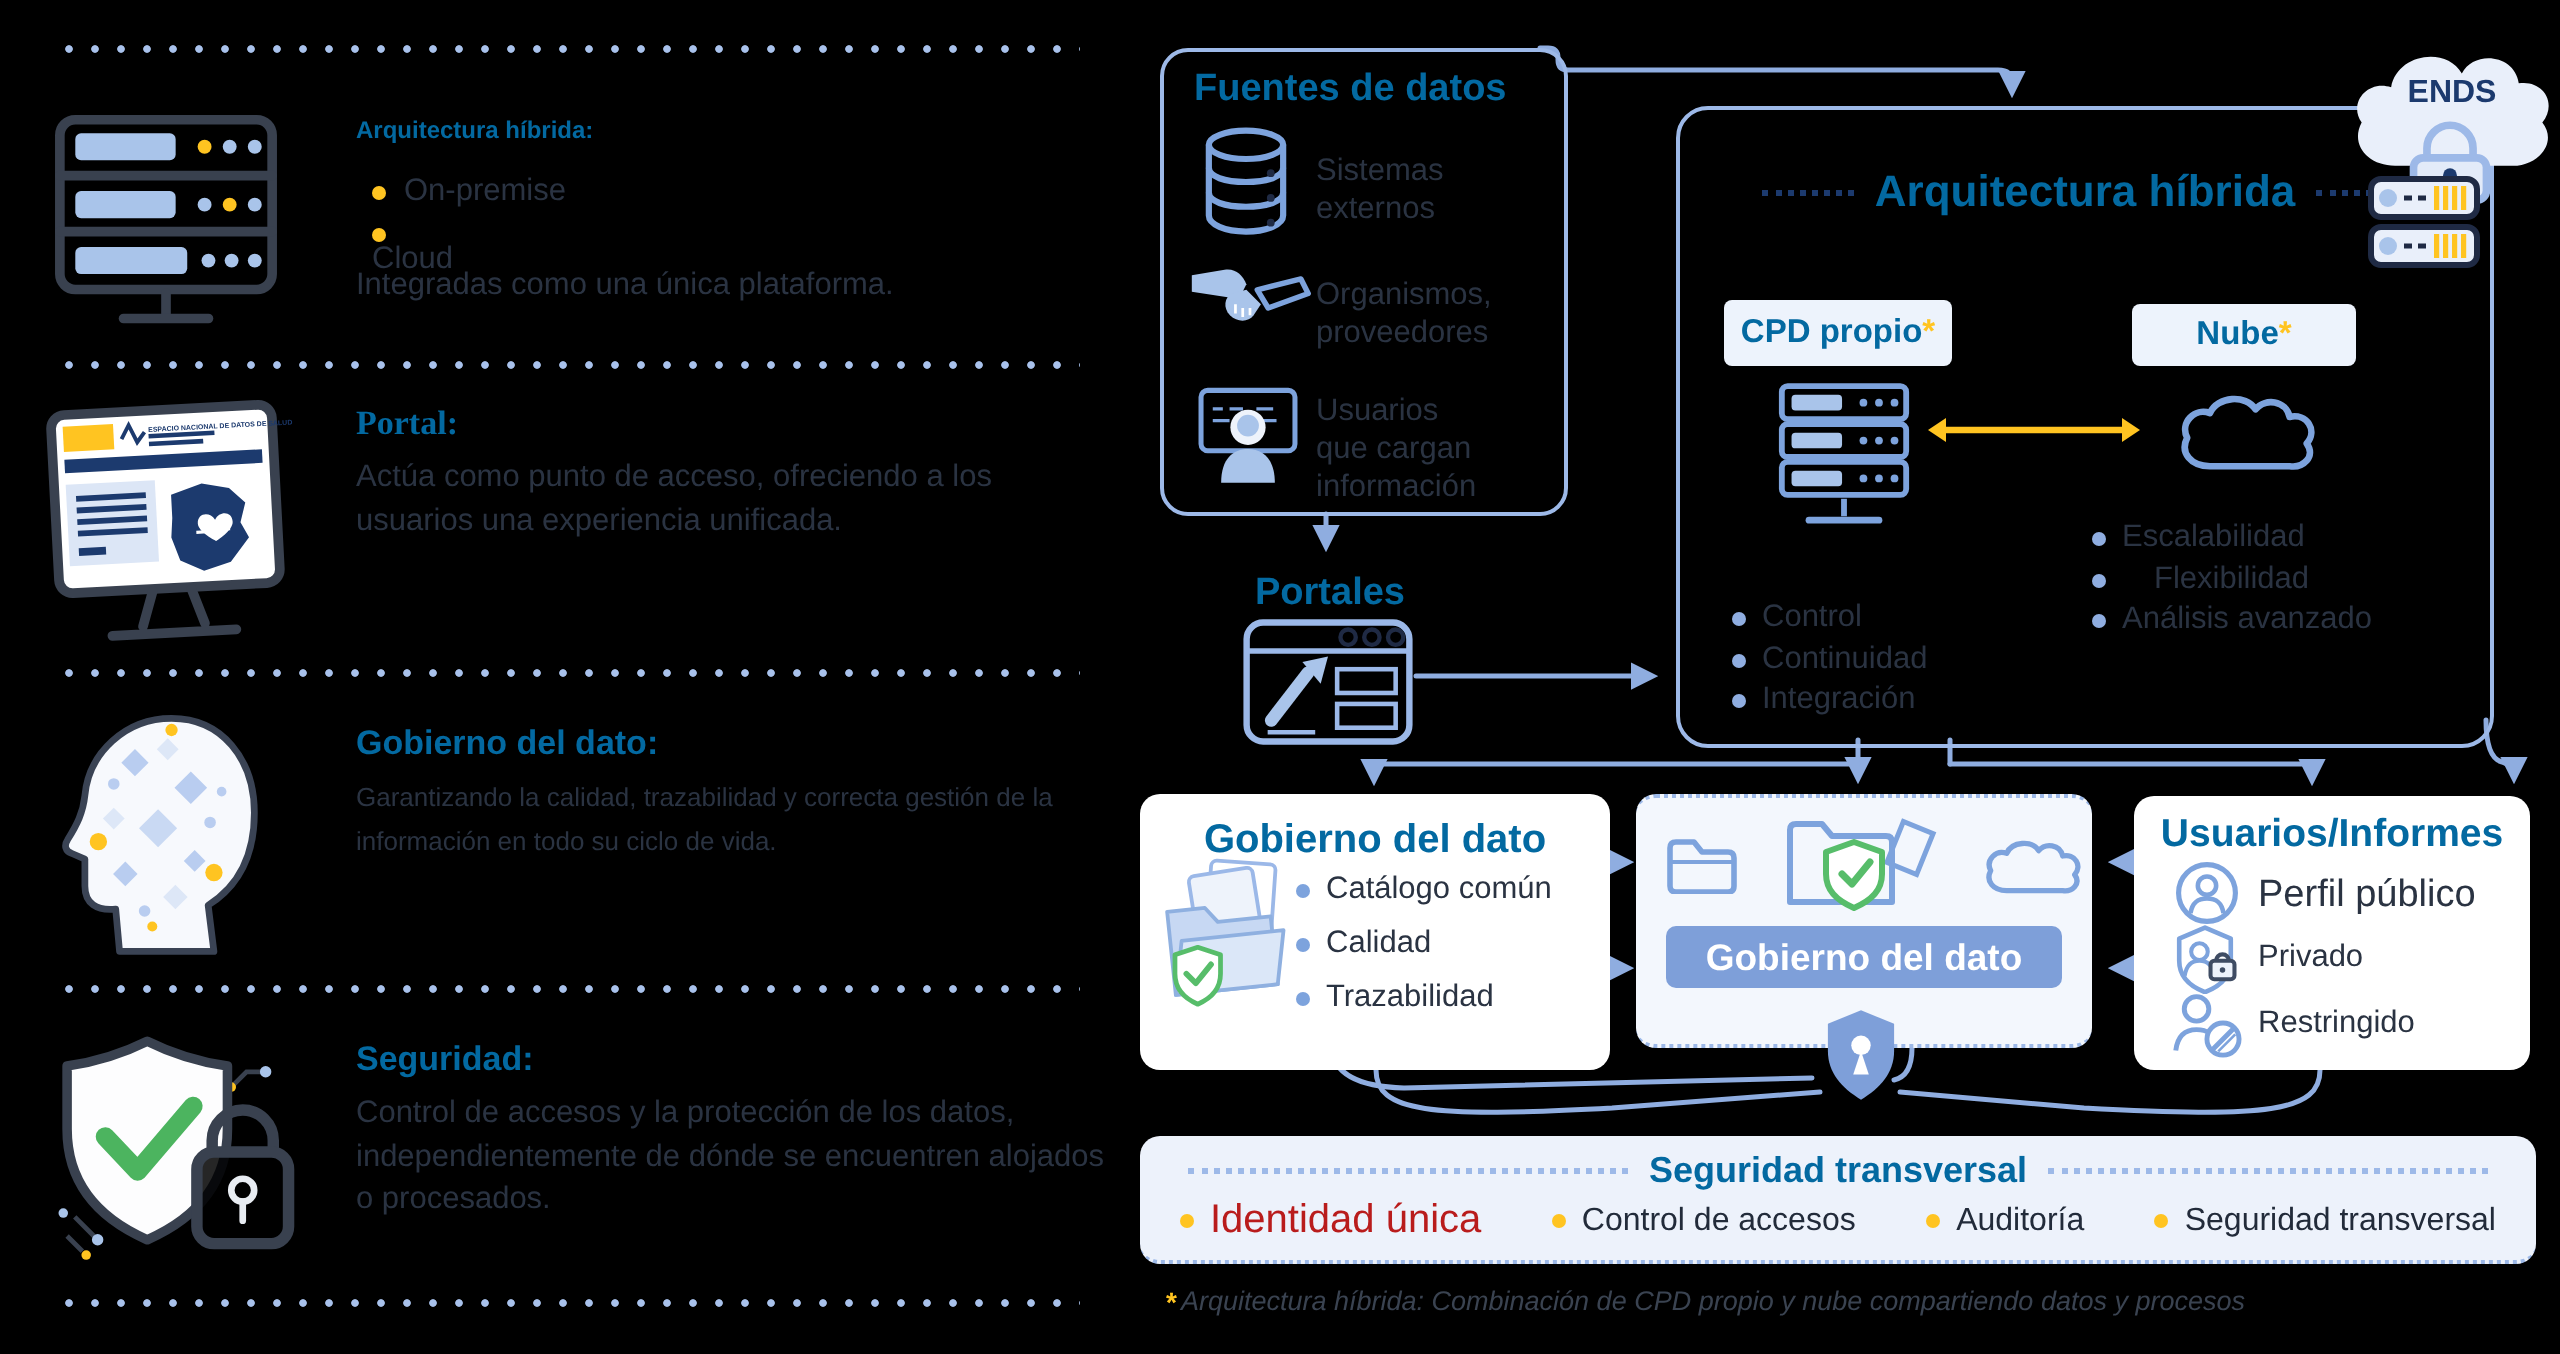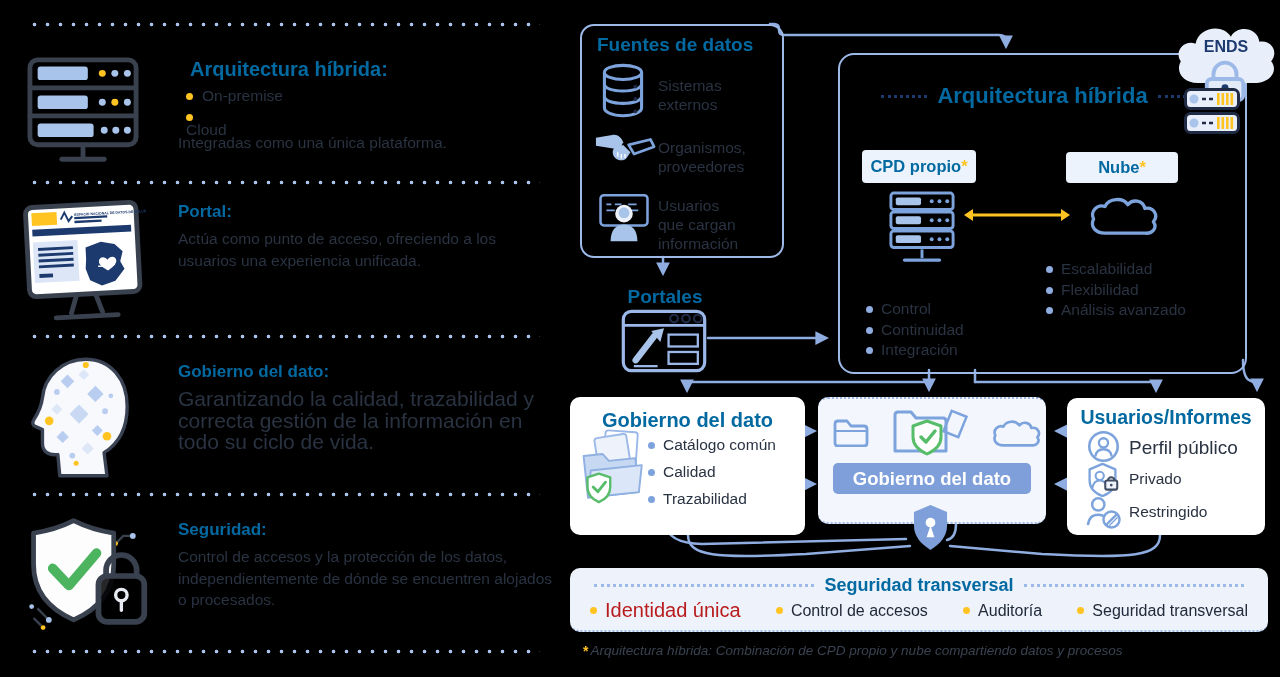"Arquitectura híbrida:" div.abs { font-size: 20px -> 12px; left: 190px -> 178px }
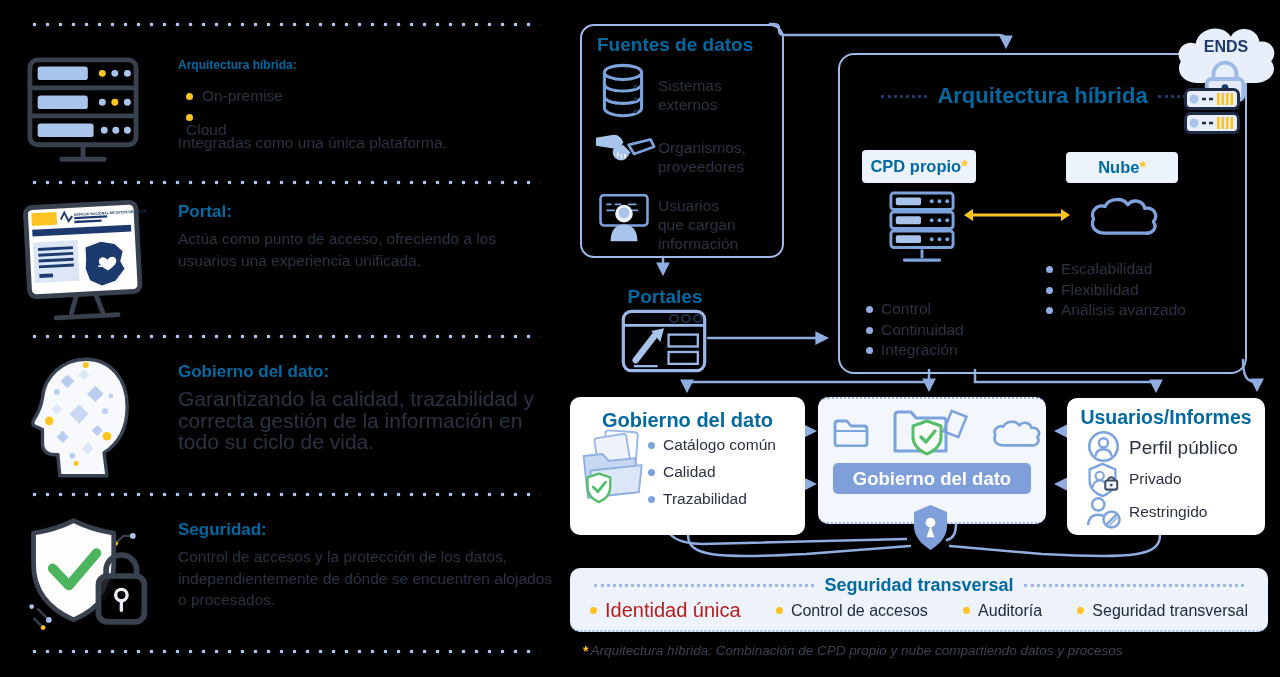"Portal:" div.abs { font-family: none -> Liberation Serif, serif }
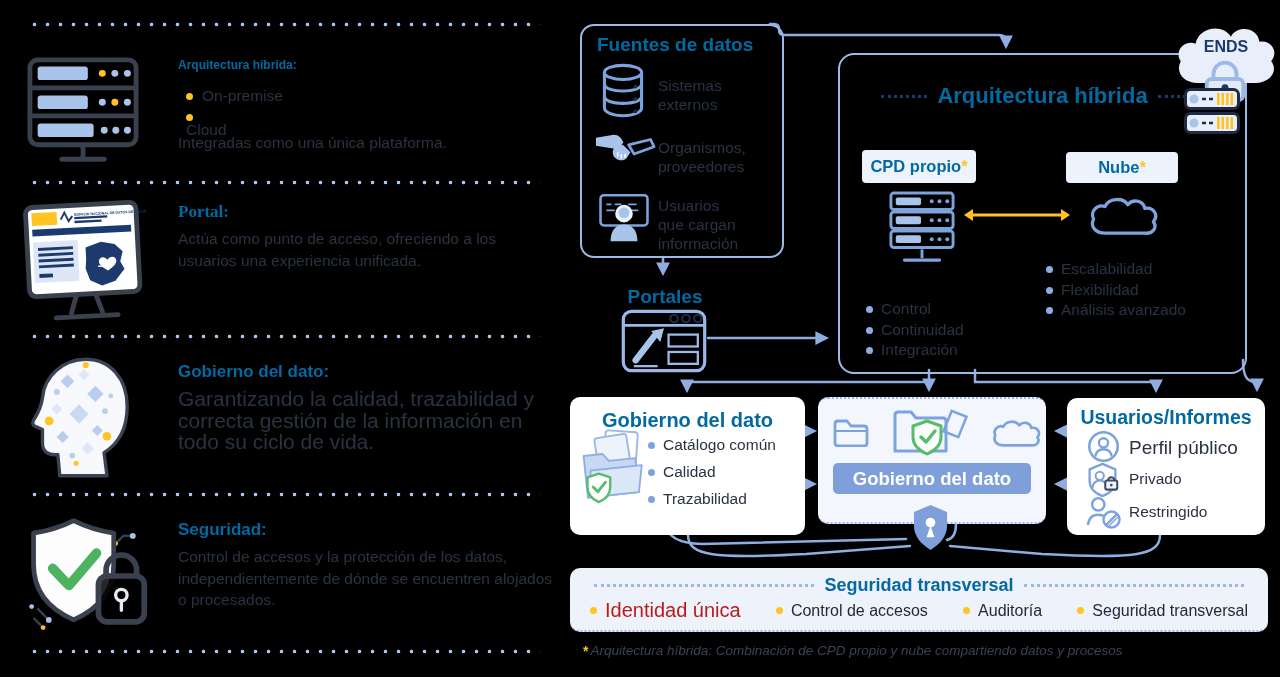"Flexibilidad" li { gap: none -> 16px }
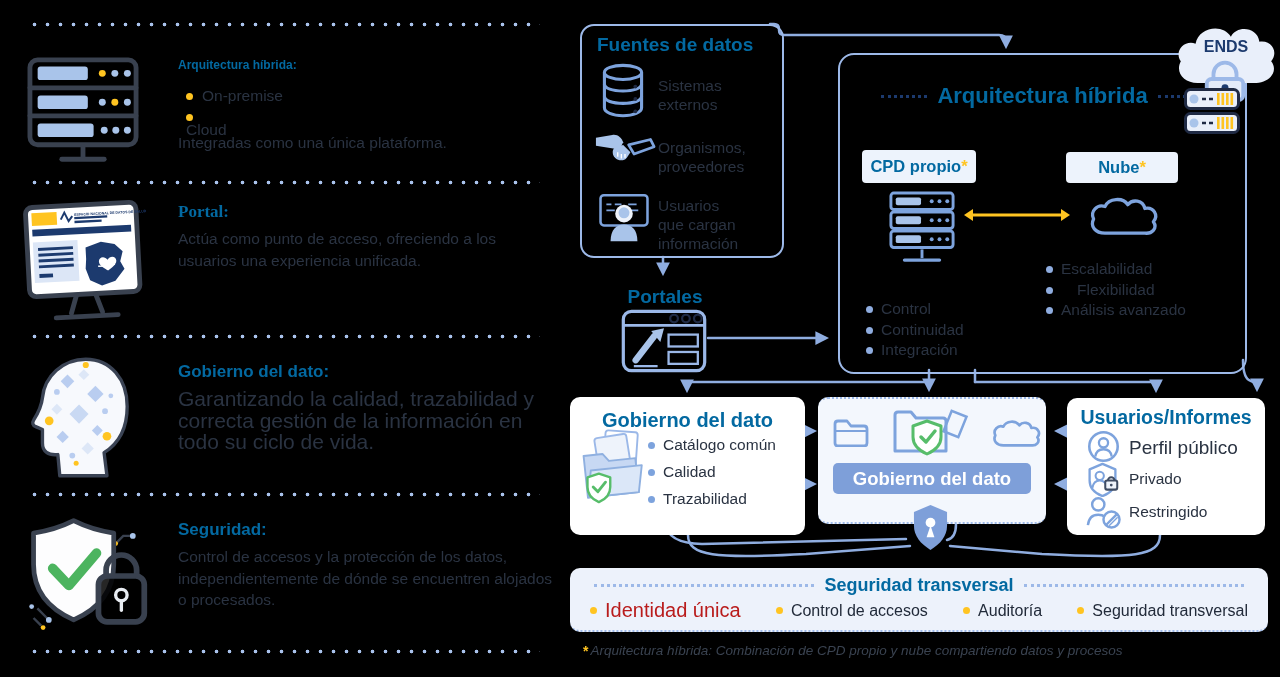"Garantizando la calidad, trazabilidad y" div.abs { font-size: 21px -> 13px }
